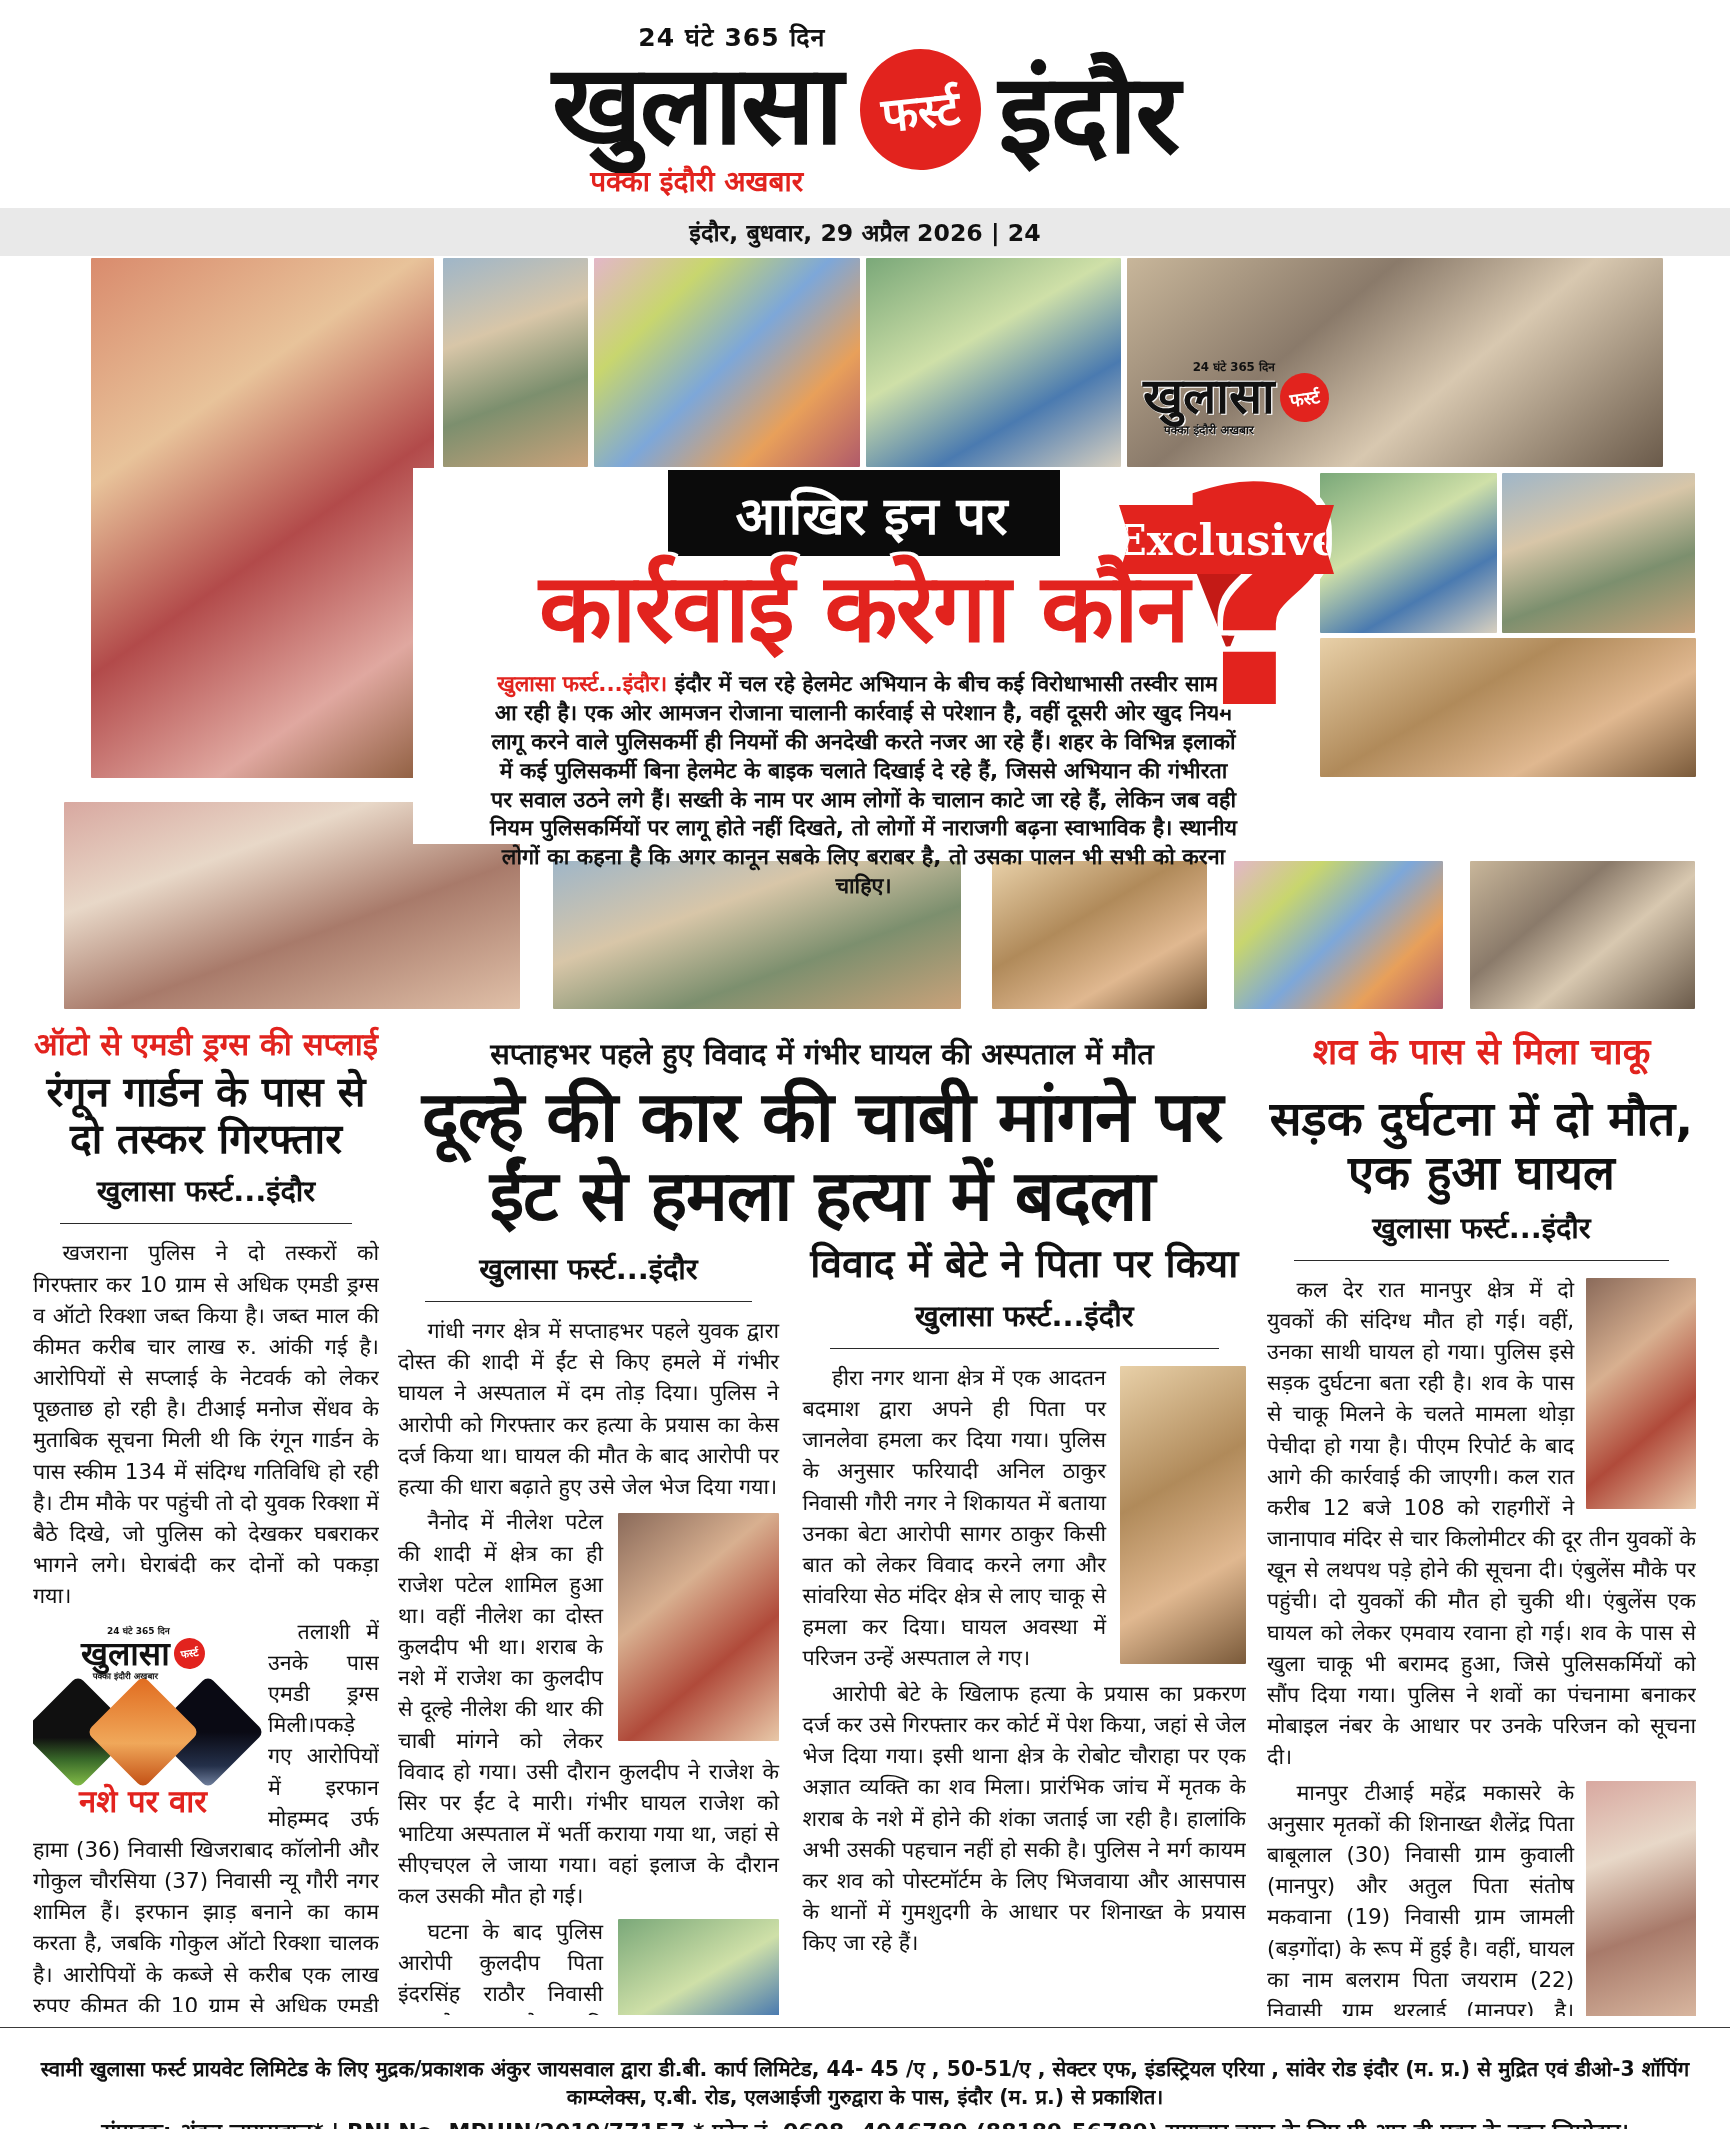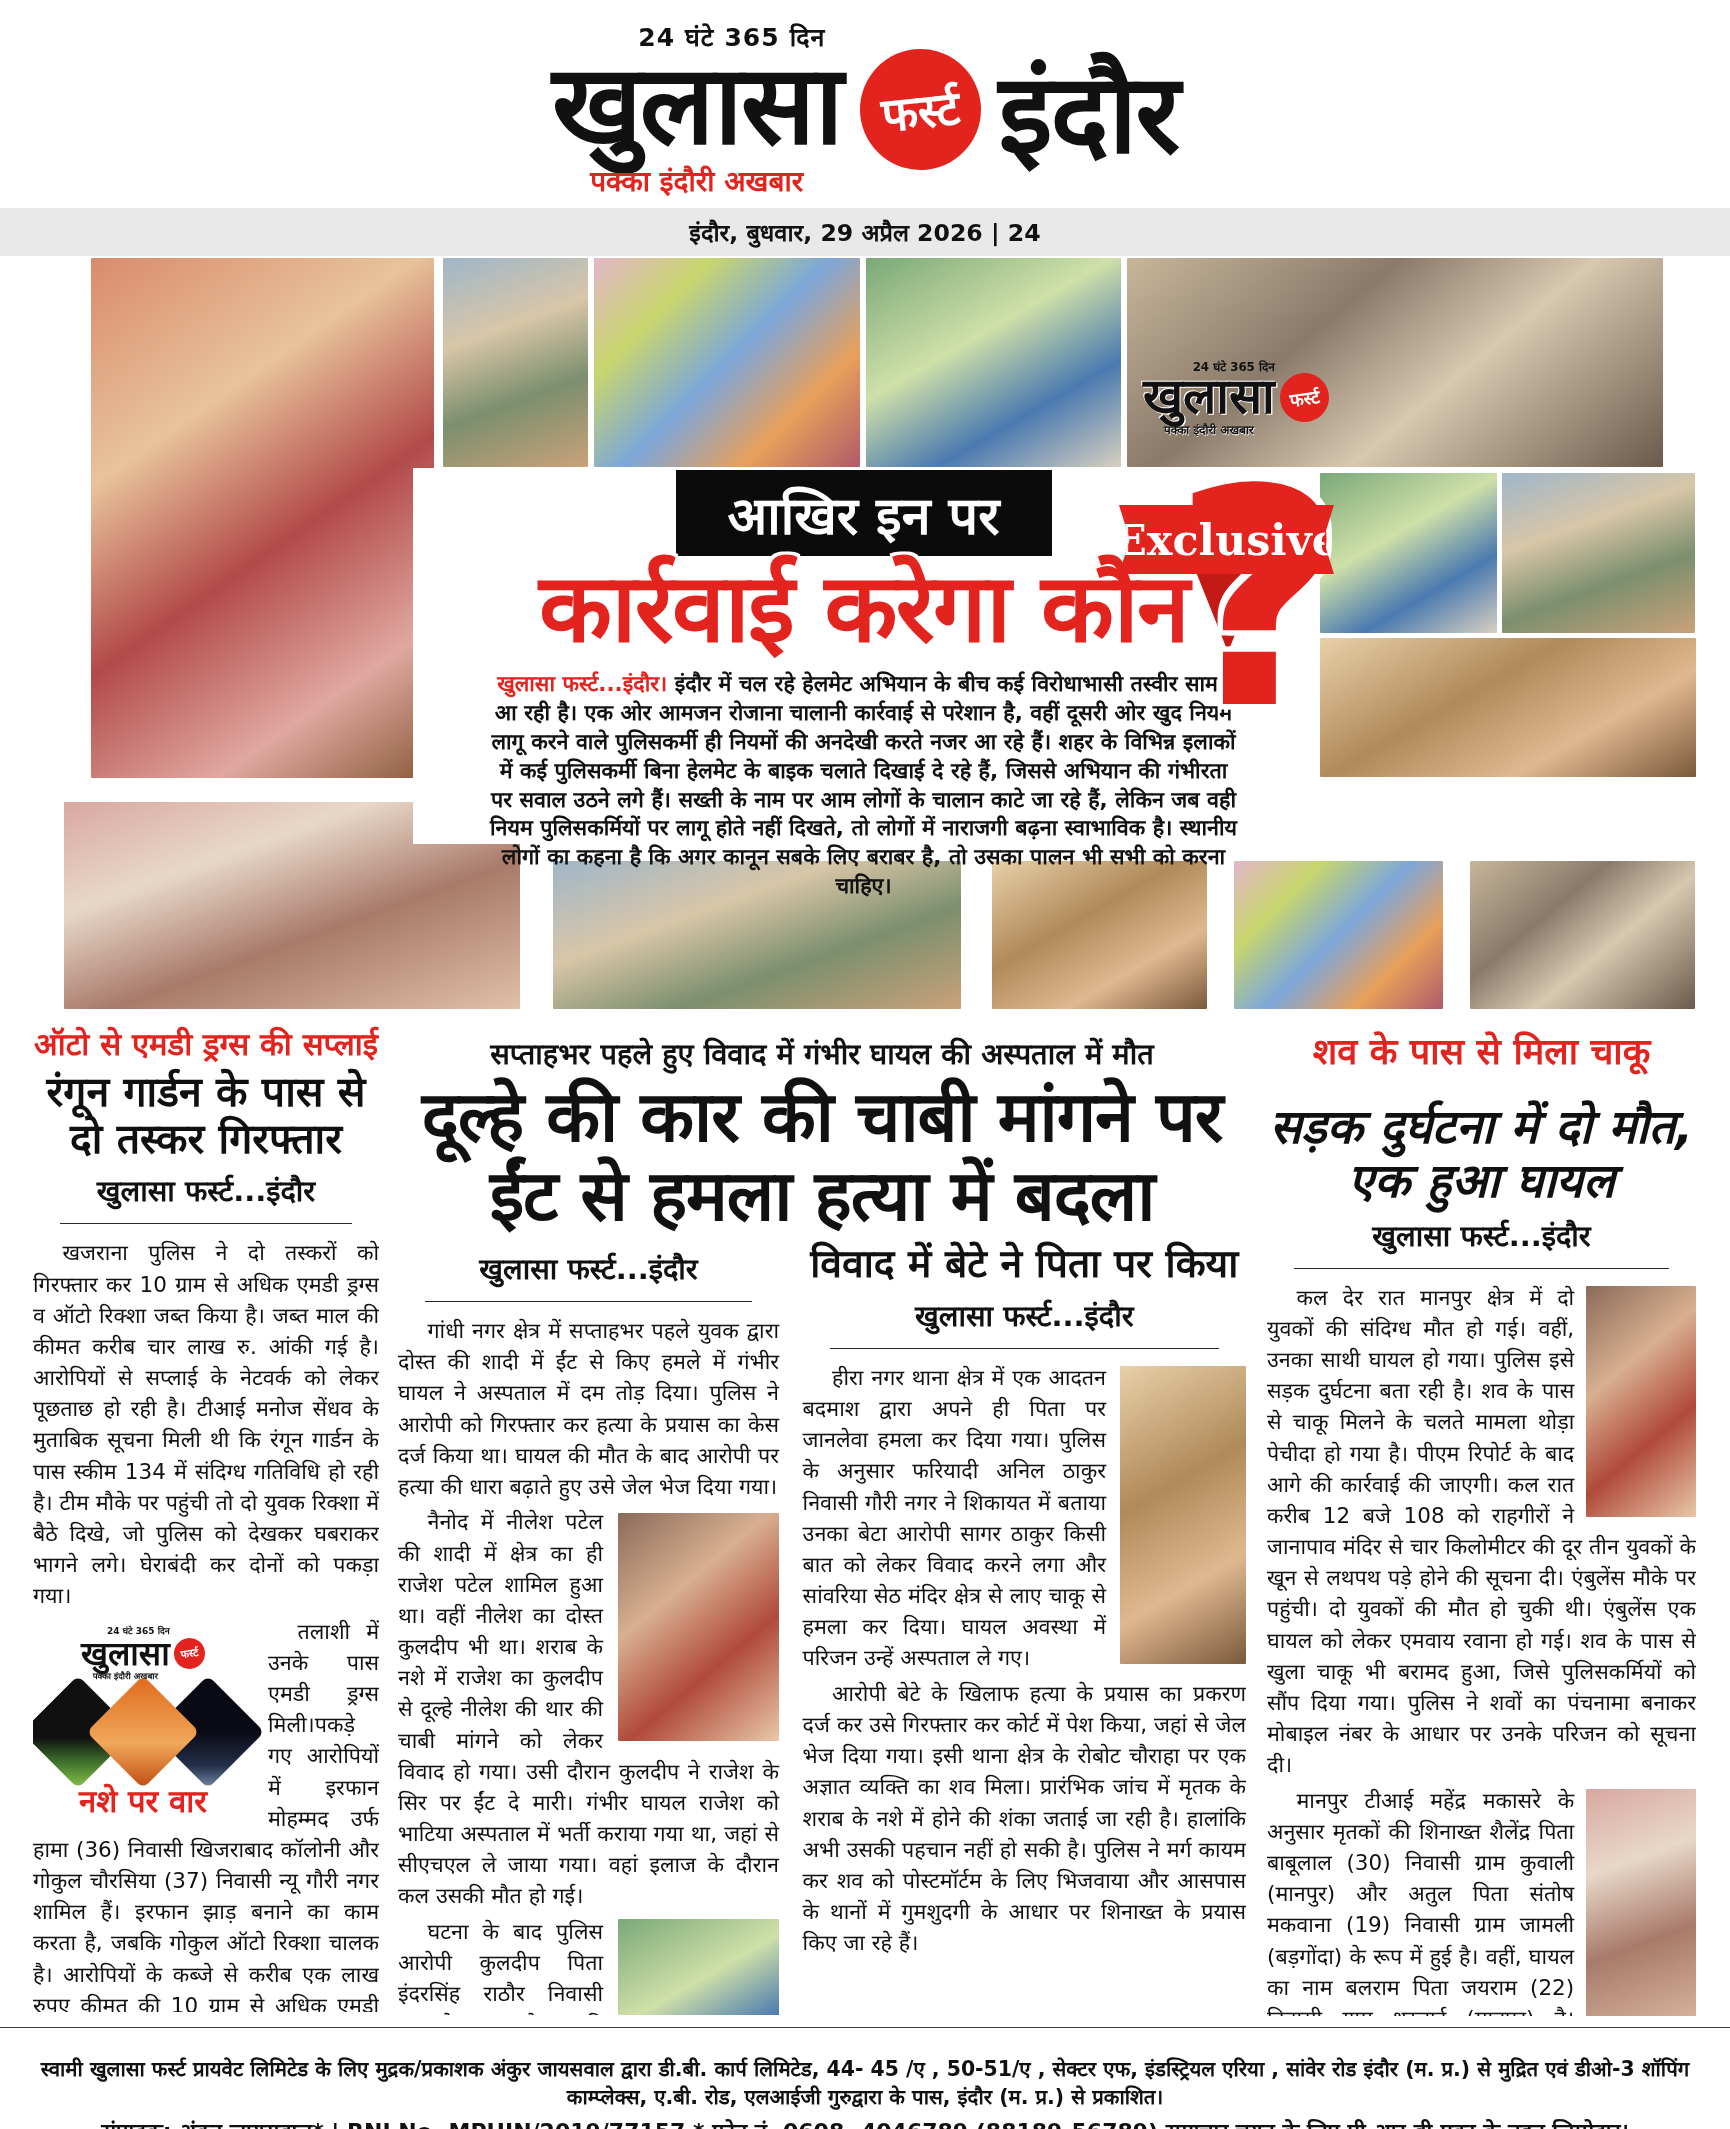"आखिर इन पर" .kicker-box { padding-left: none -> 16px }
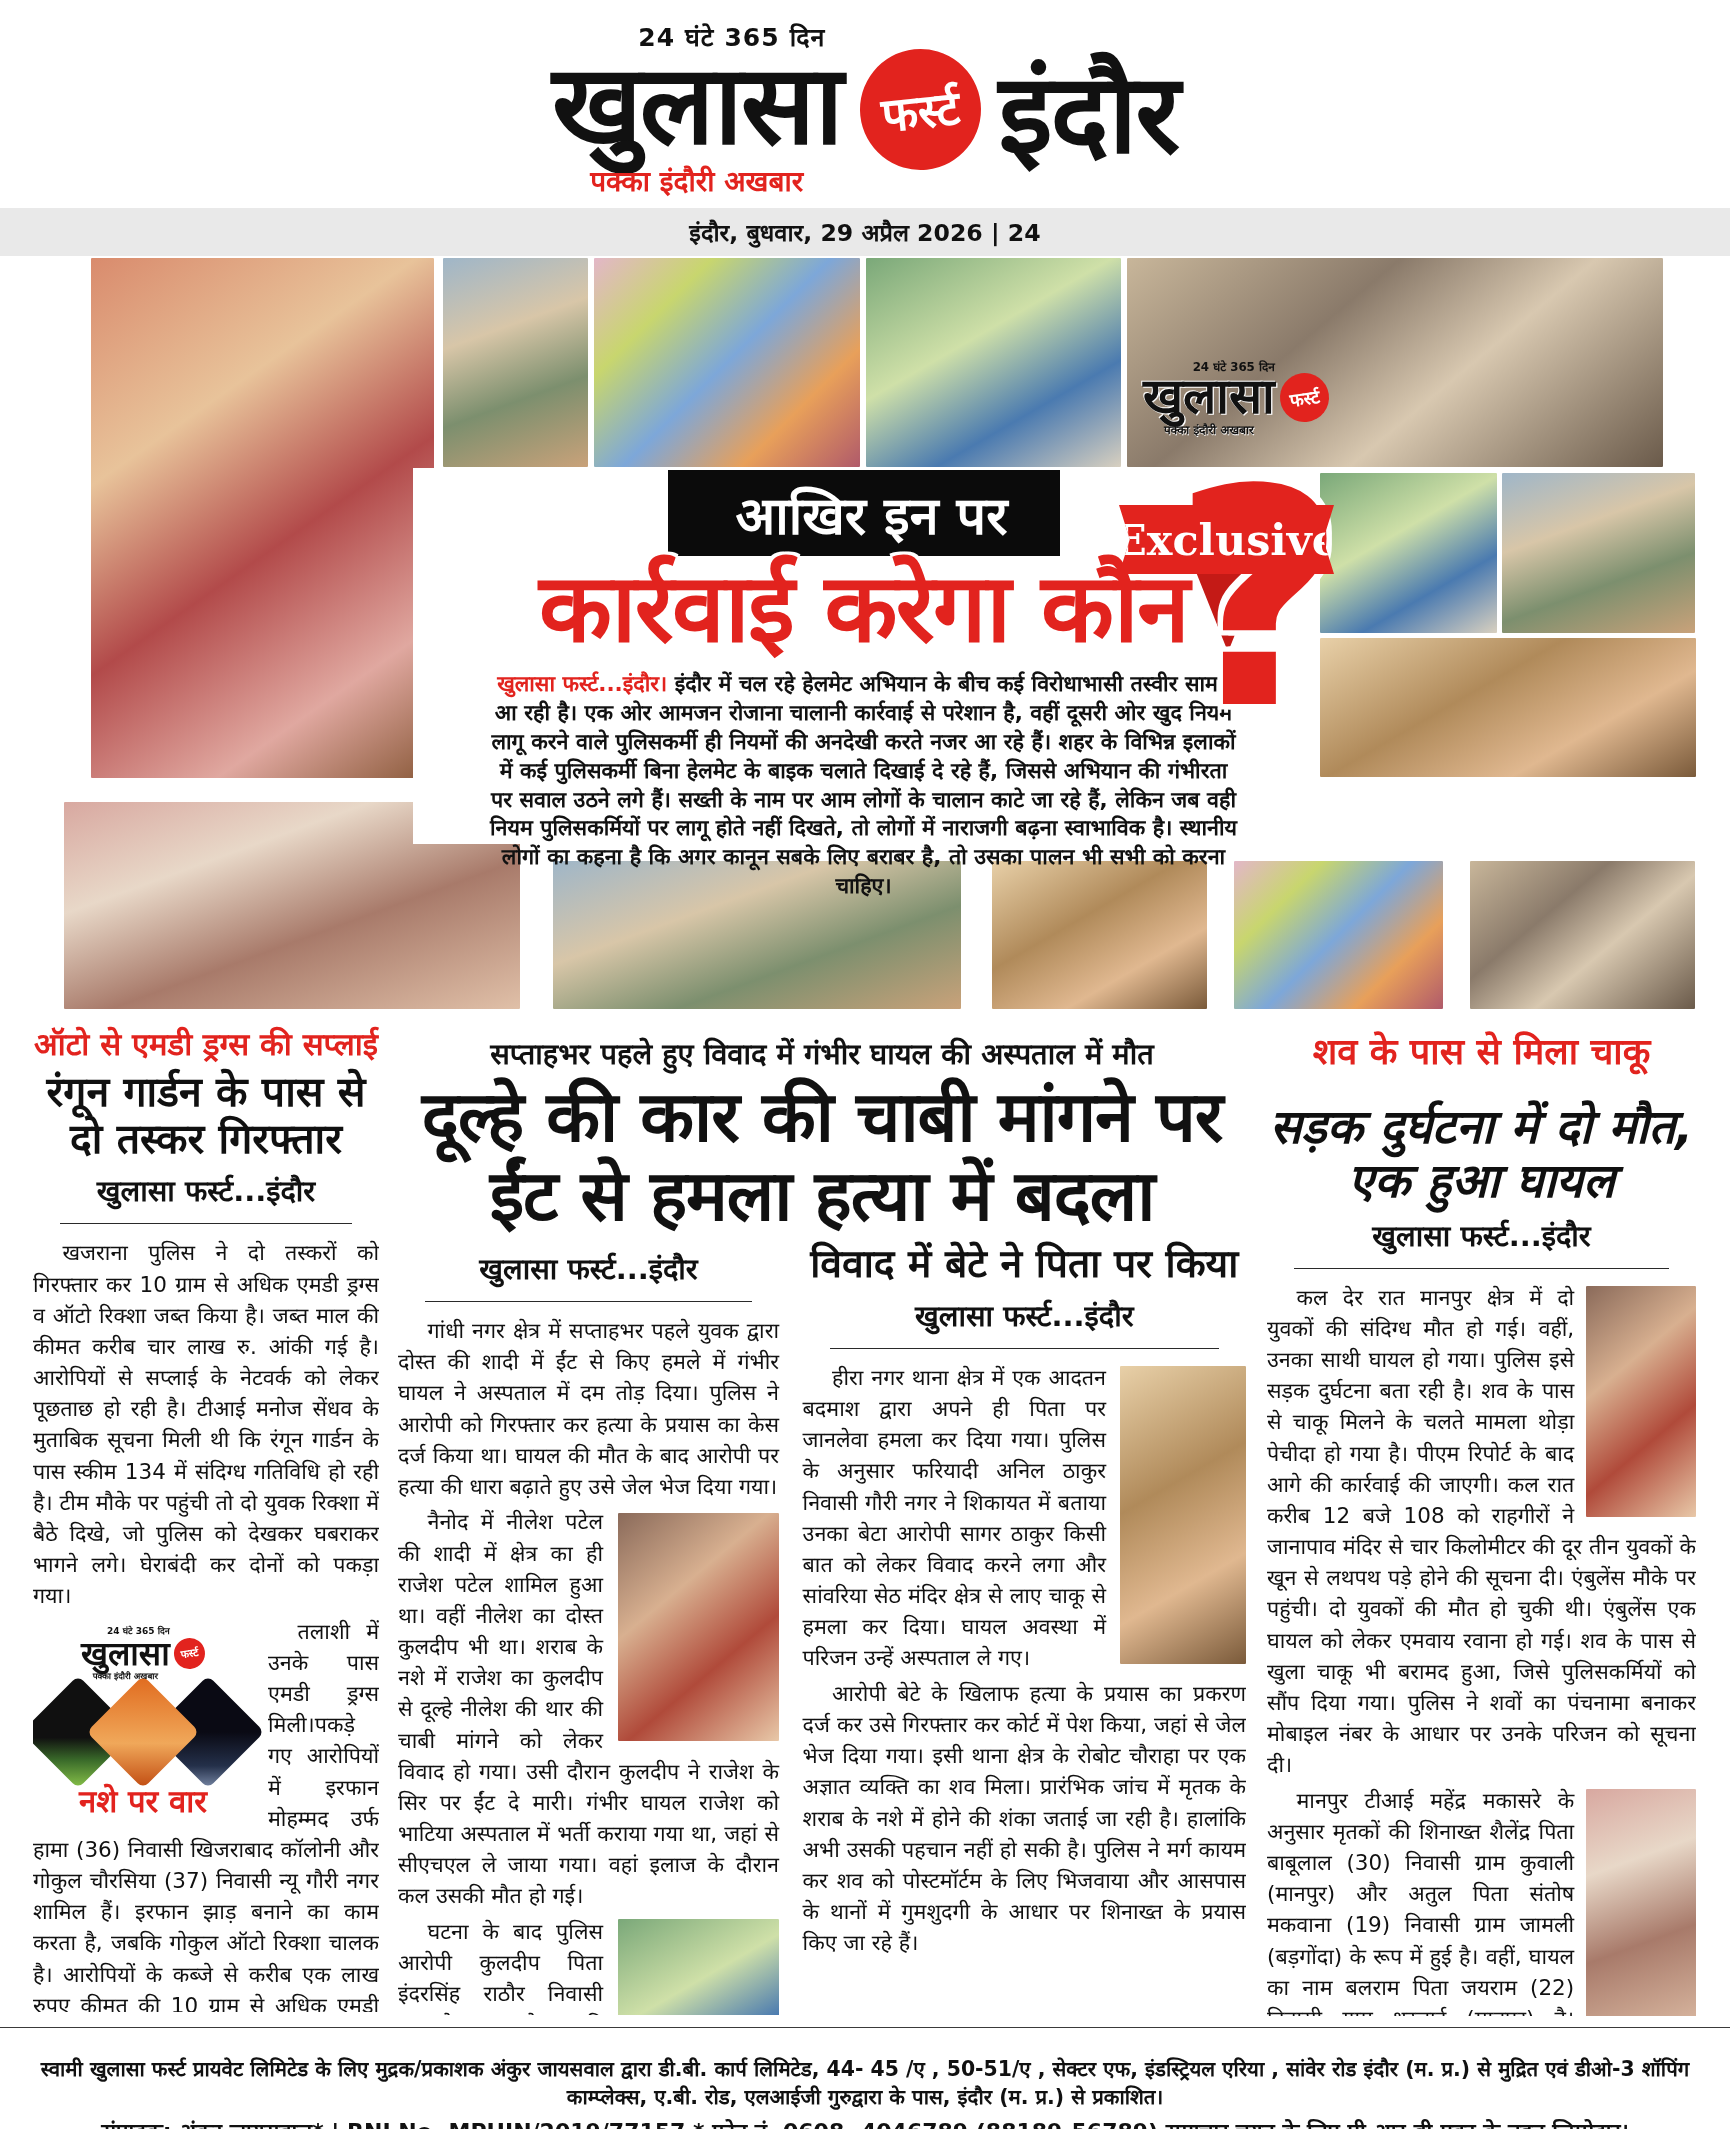"सड़क दुर्घटना में दो मौत," .col-right .hl { font-style: italic -> none; margin-top: 25px -> 17px }
